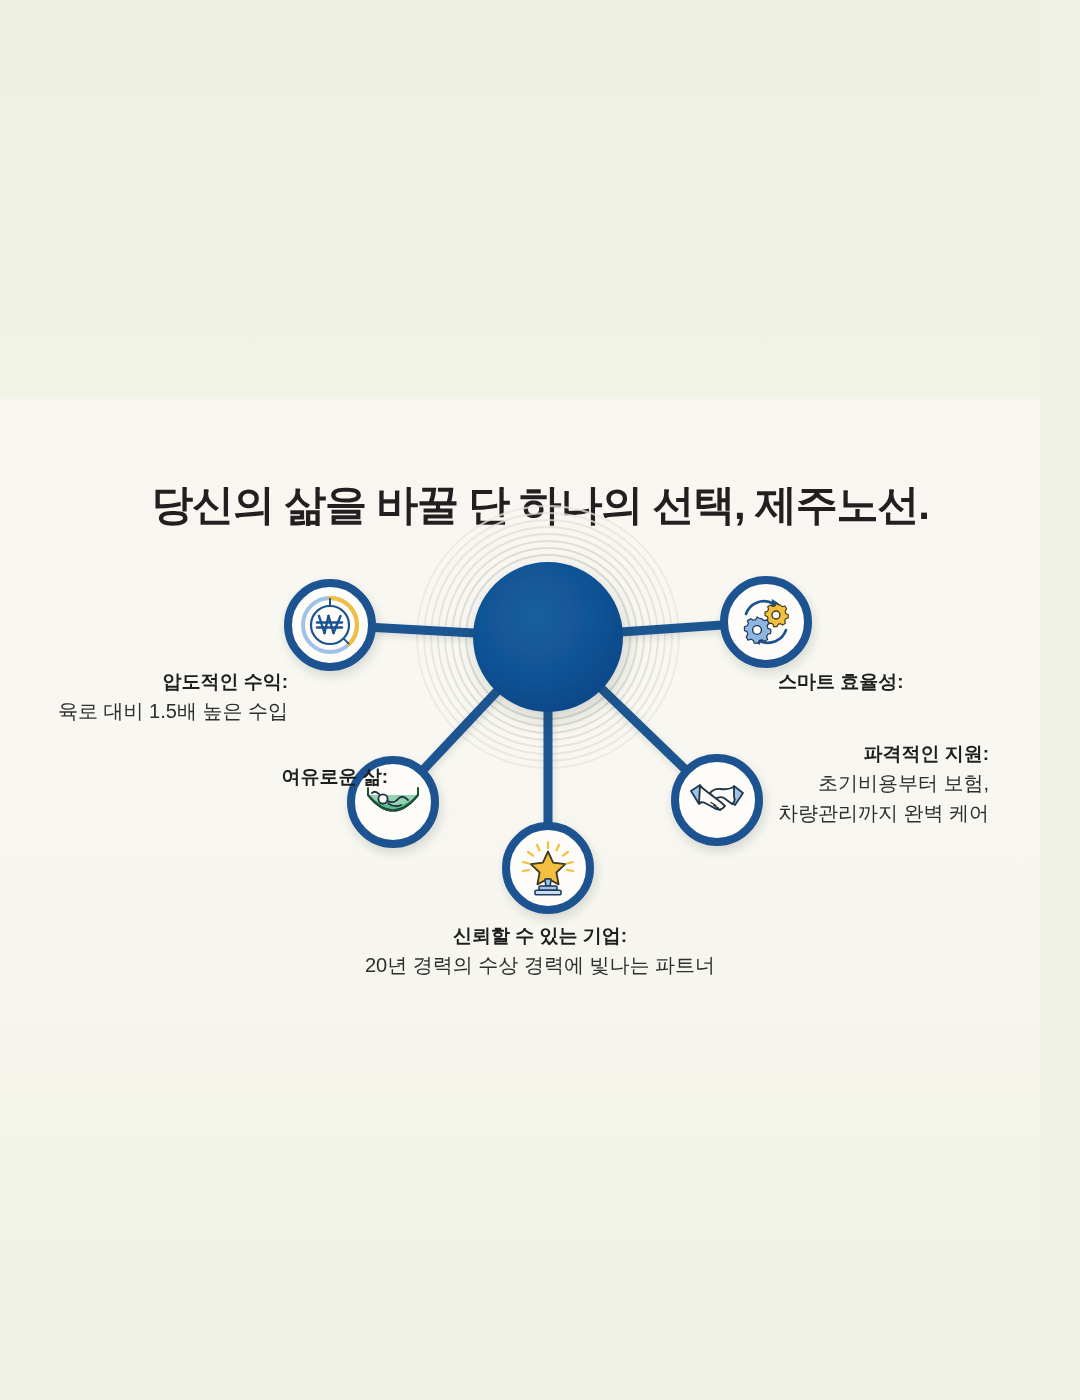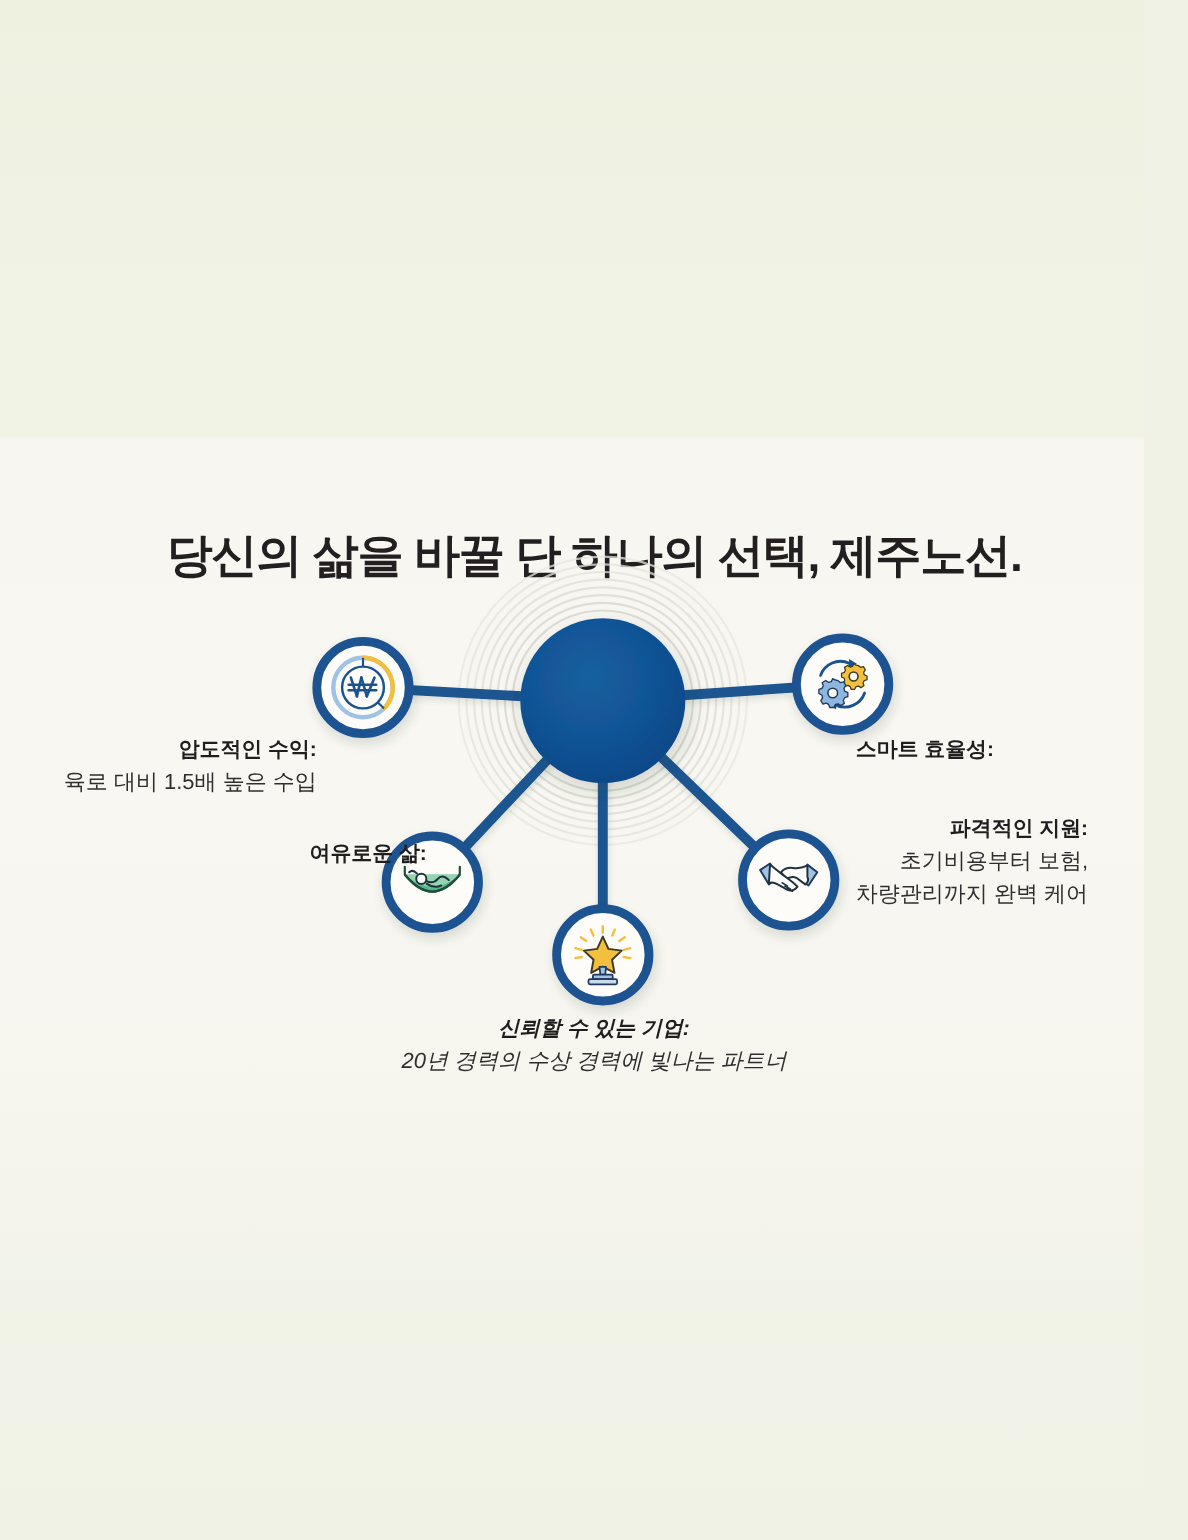"신뢰할 수 있는 기업:" #label-trust .lab-title, #label-trust .lab-line { font-style: italic -> none }
